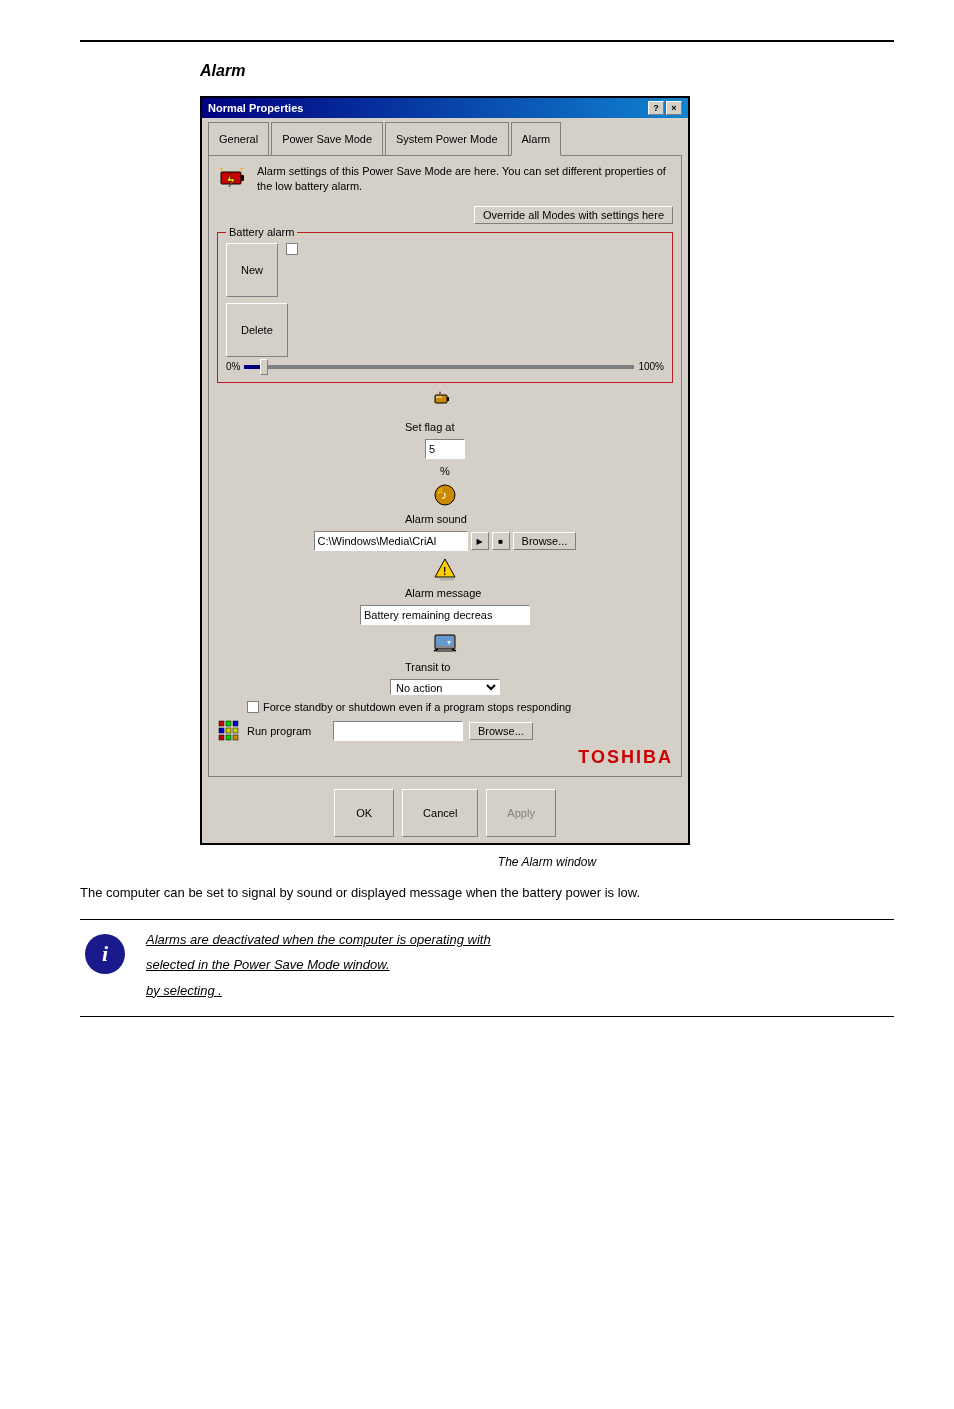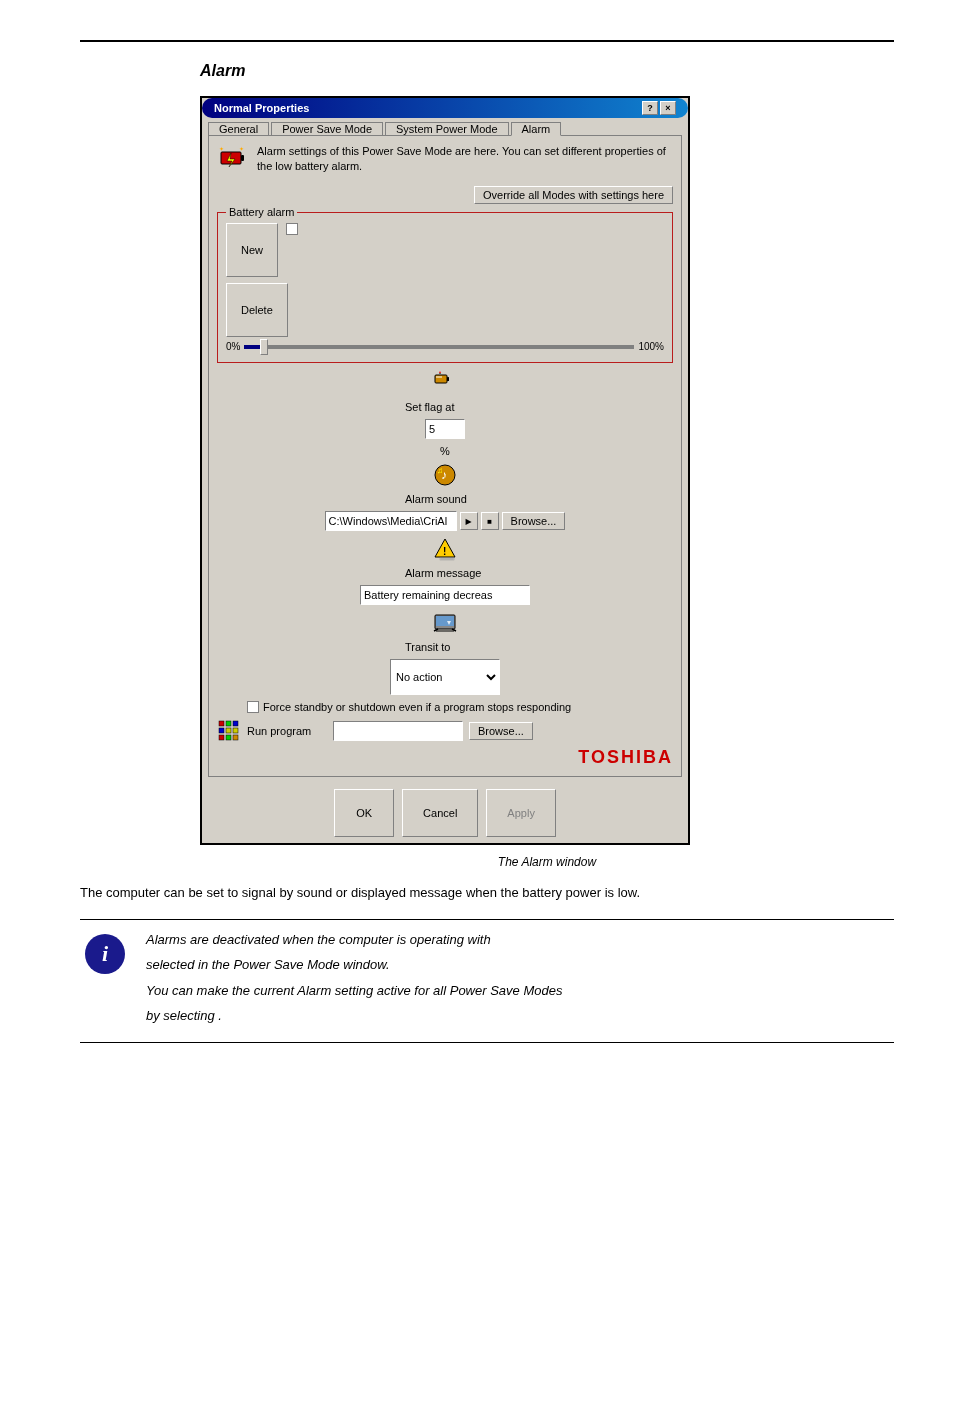"Normal Properties" .dialog-titlebar { border-radius: 10px -> none; padding: 3px 12px -> 3px 6px }
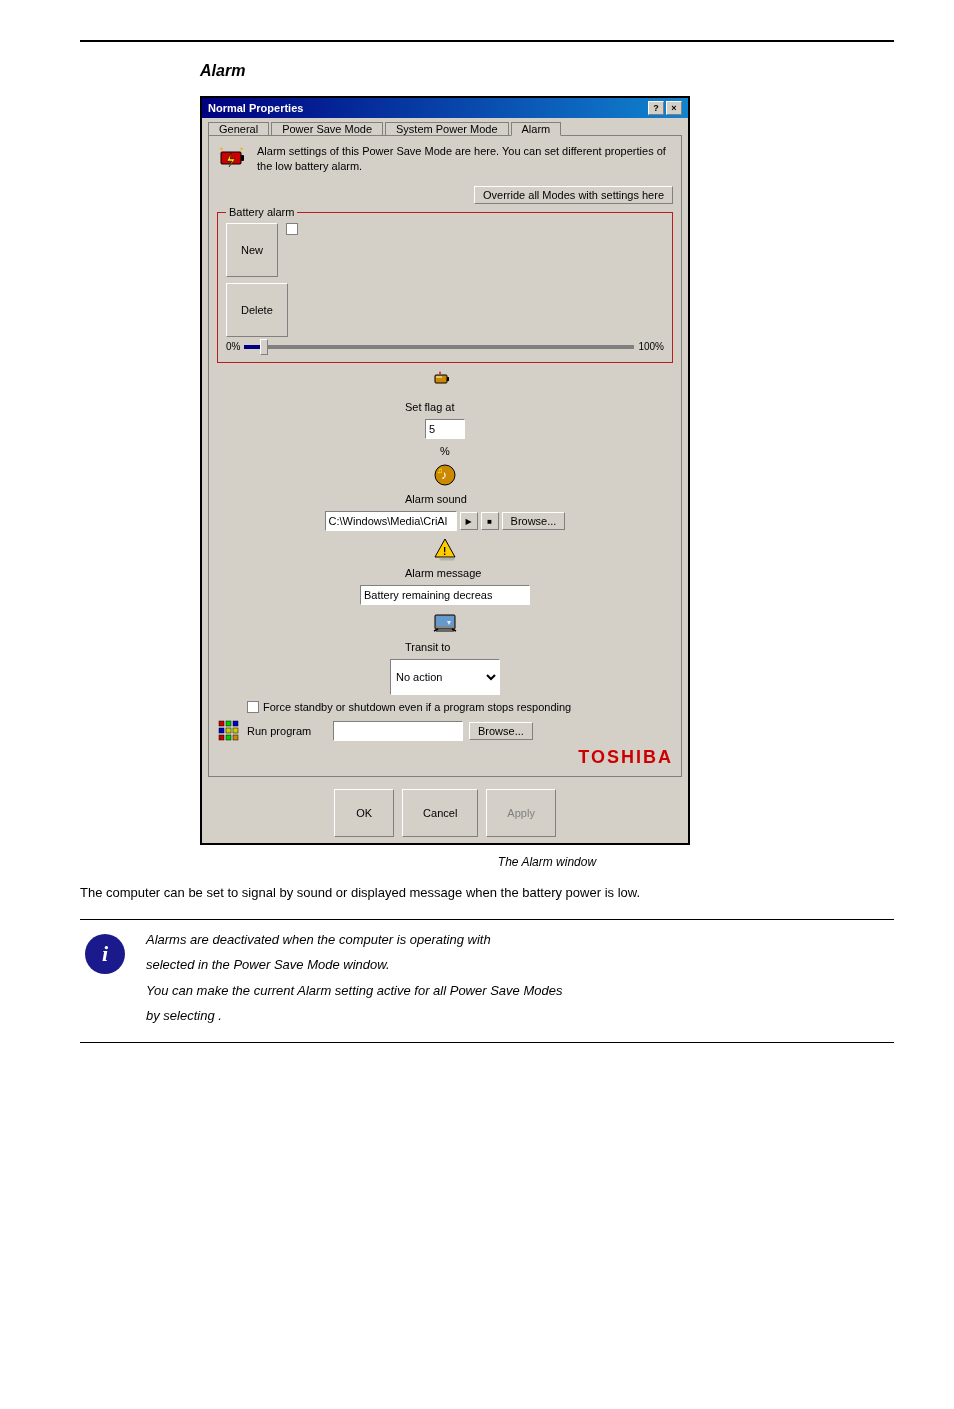"General" .dialog-tab { padding: 0 10px -> 10px 10px }
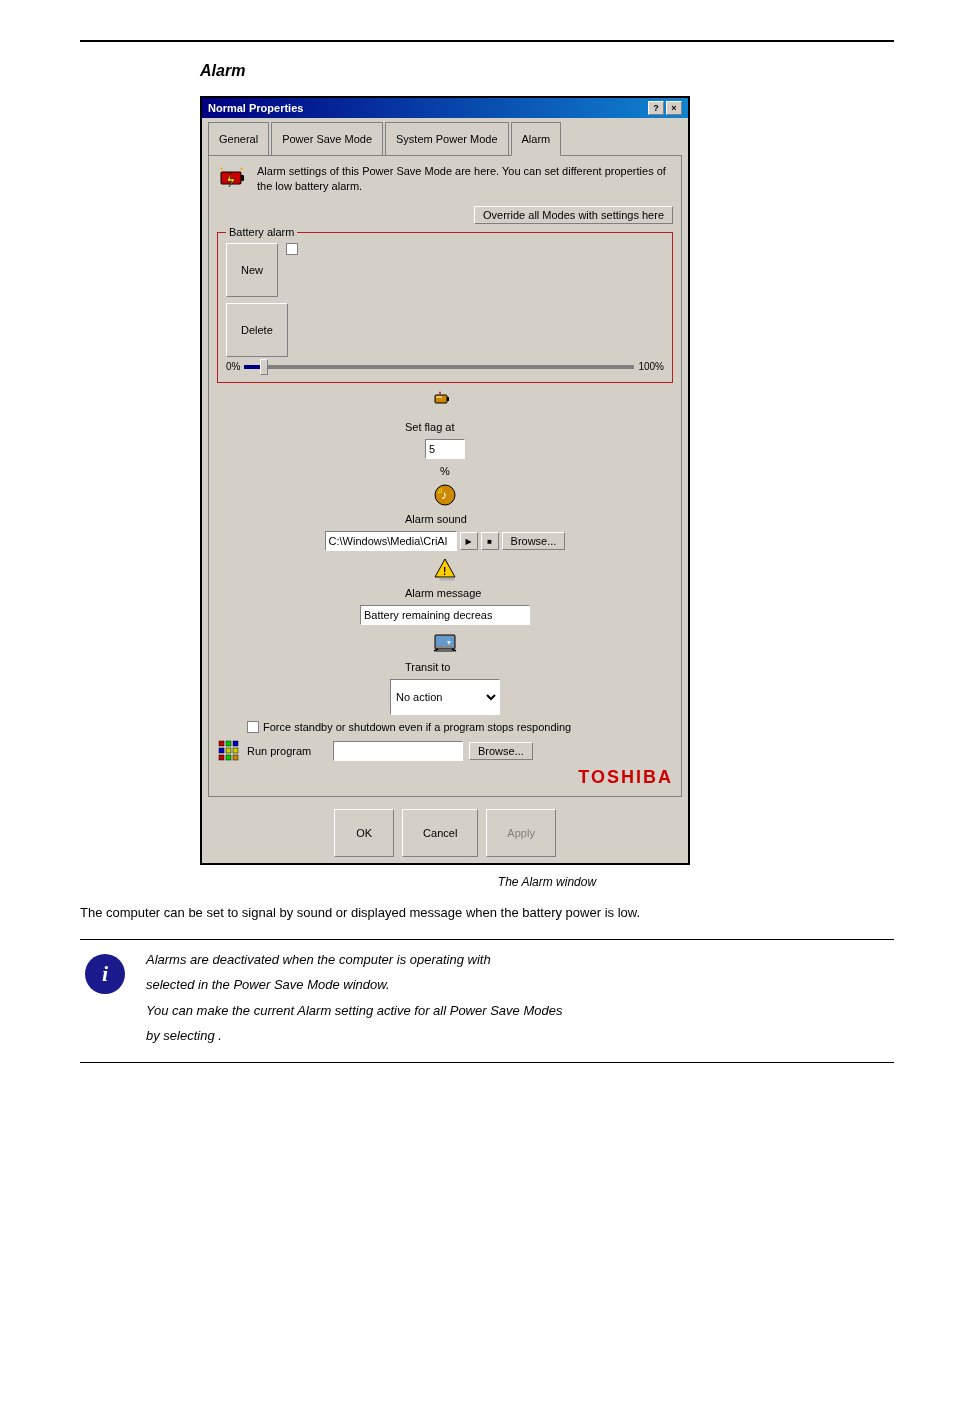"C:\Windows\Media\CriAl" .sound-input { width: 132px -> 154px }
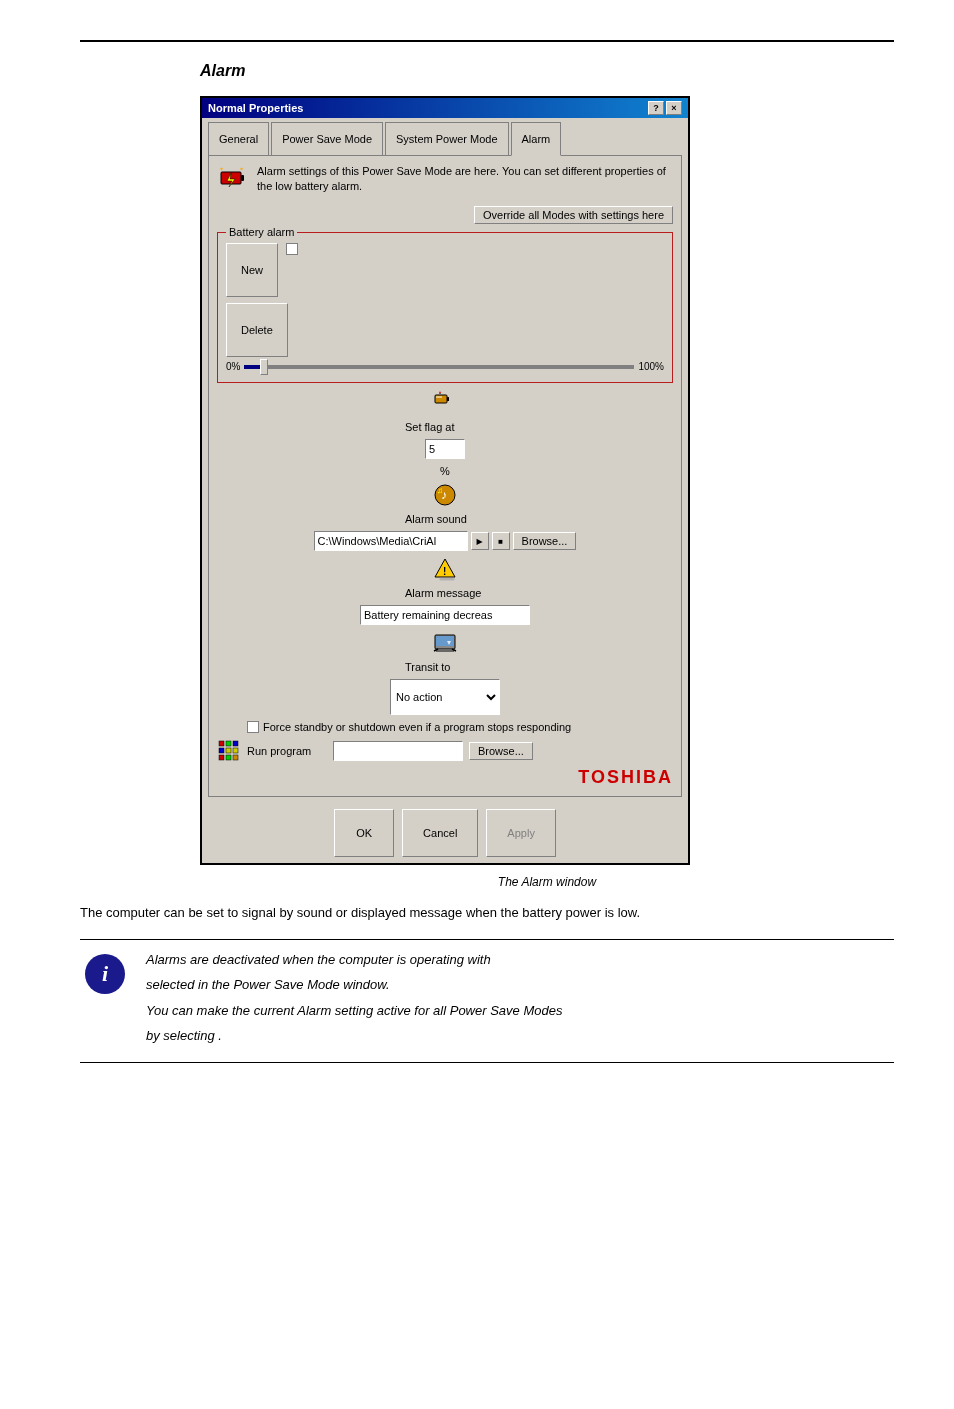"No action" .transit-select { height: 36px -> 16px }
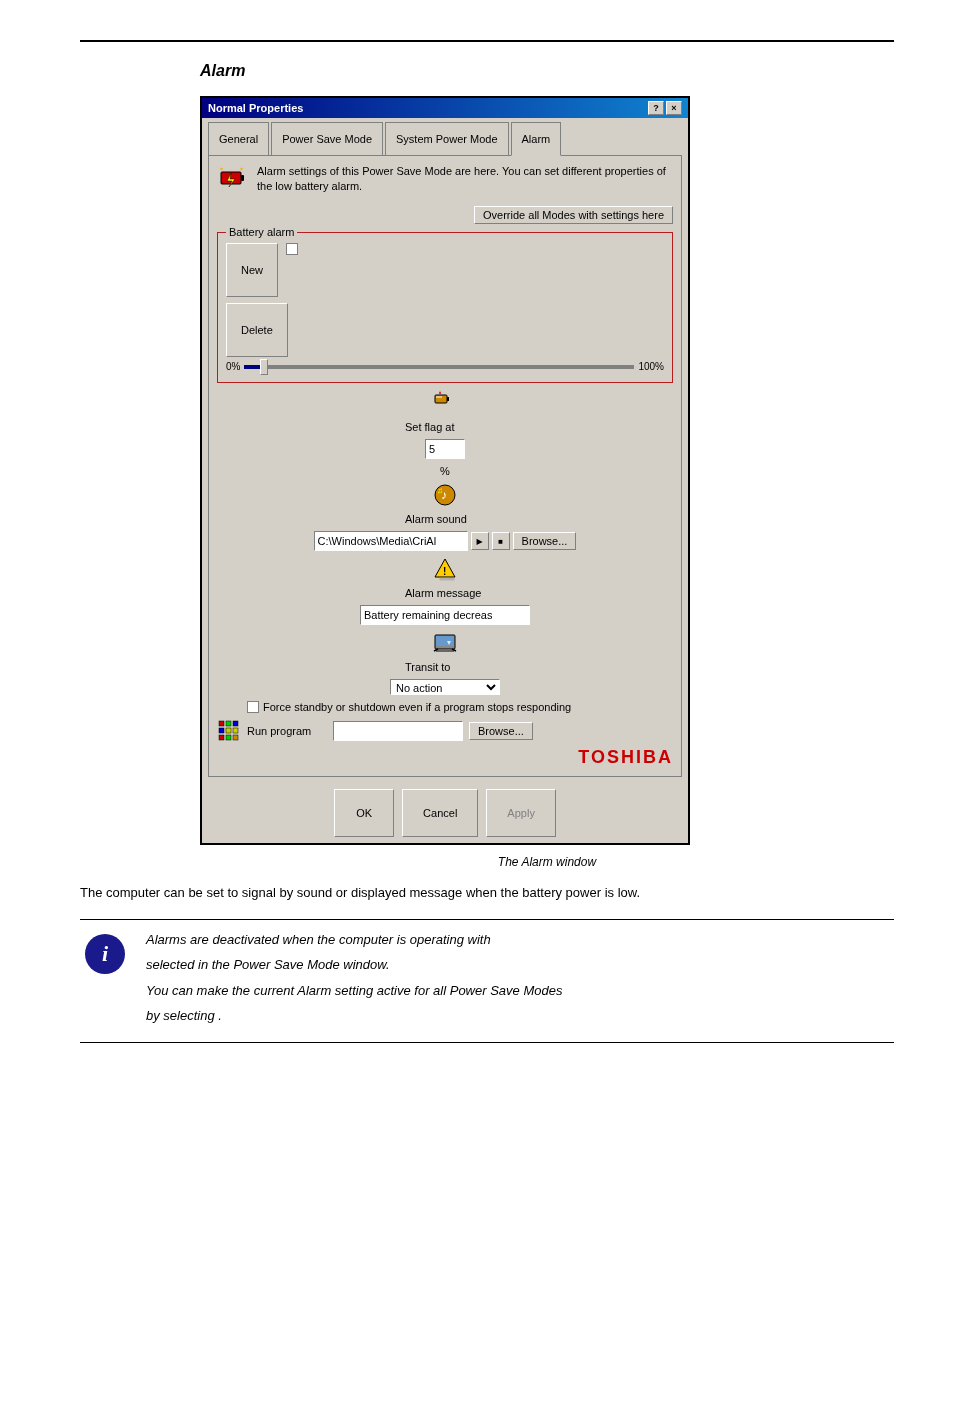"Alarms are deactivated when the" .info-text-block { text-decoration: none -> underline }
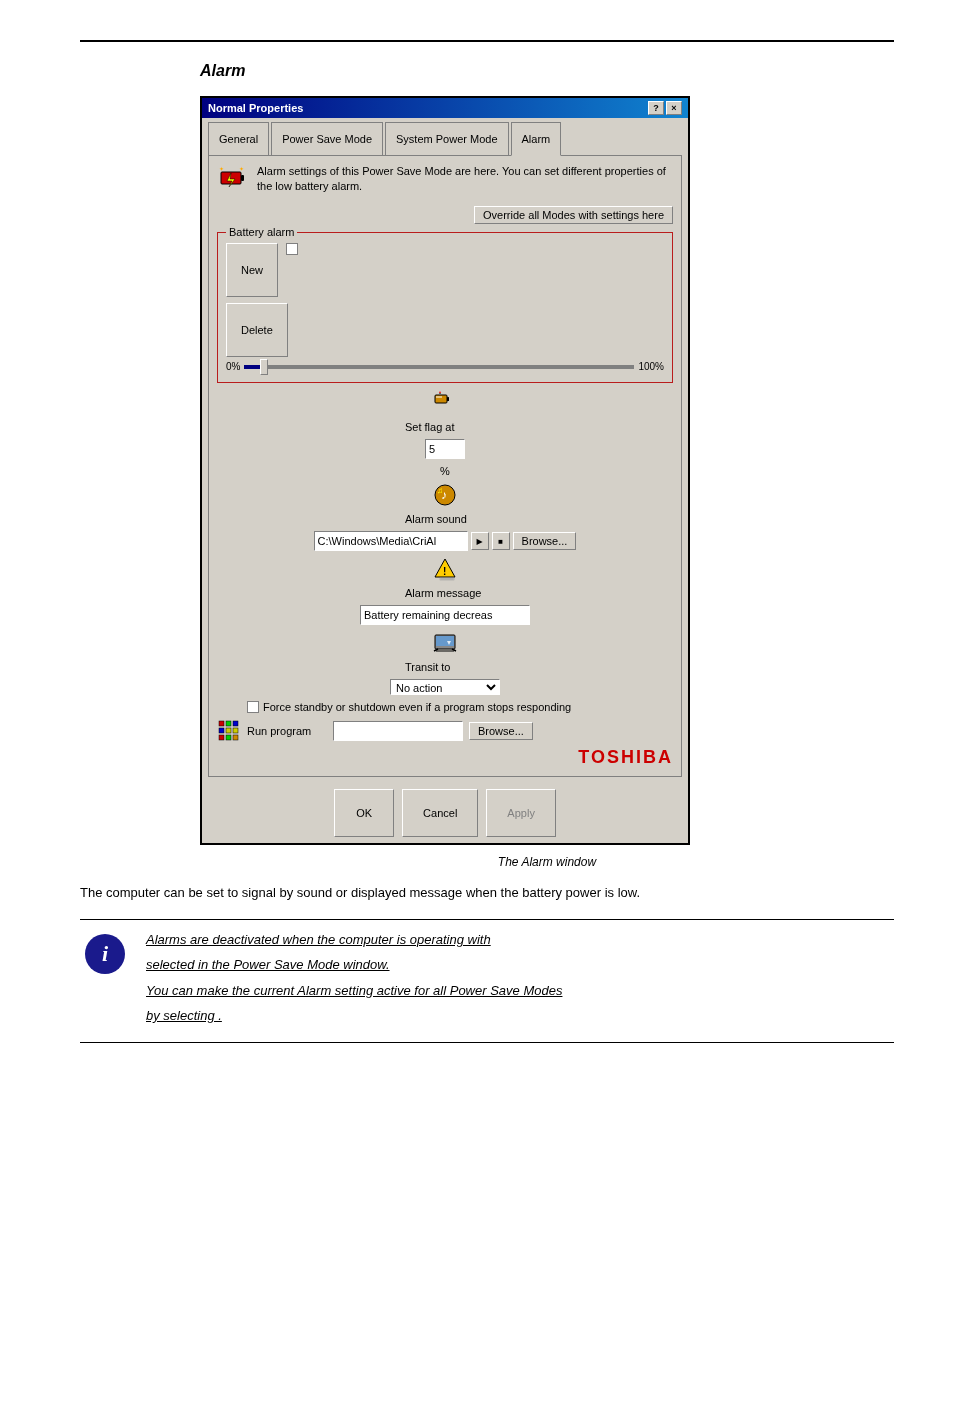"You can make the current" p.info-text-line { html: <p>You can make the current Alarm setting active for all Power Save Modes</p> -> none }
